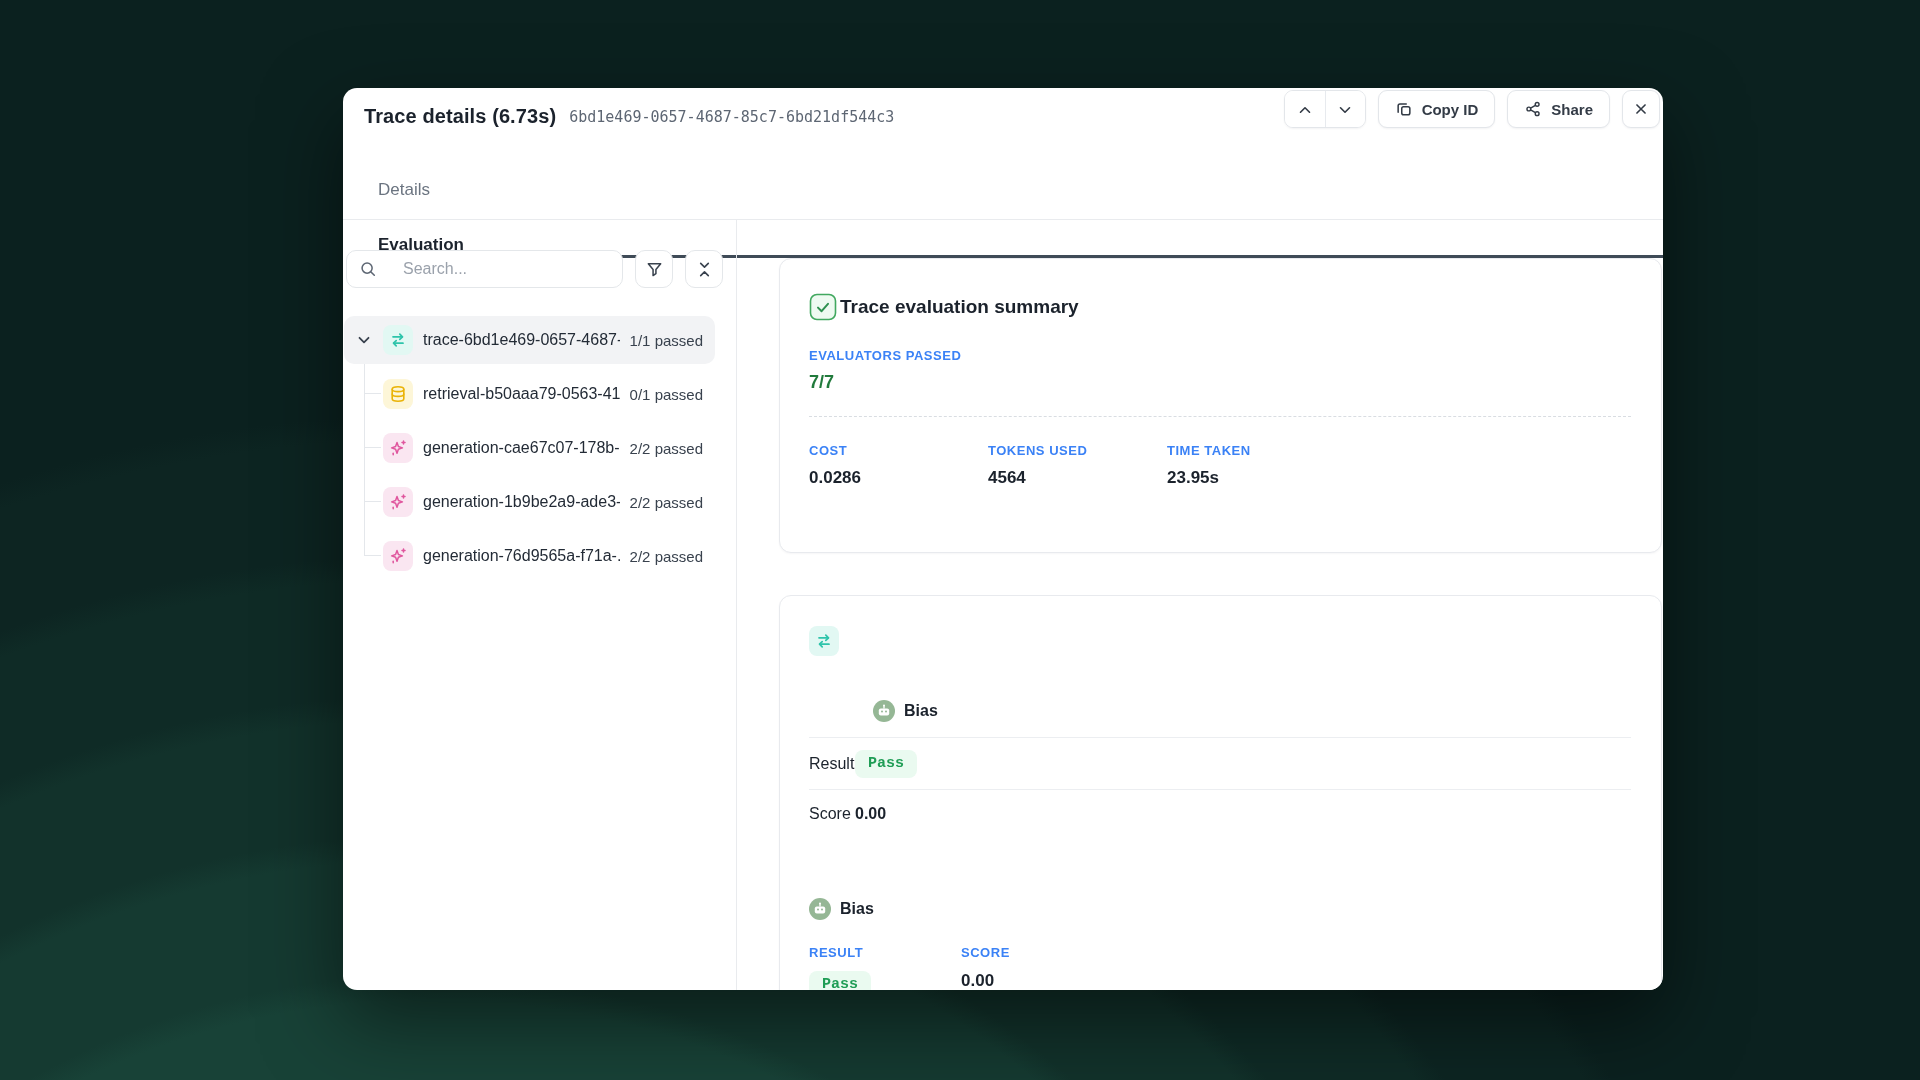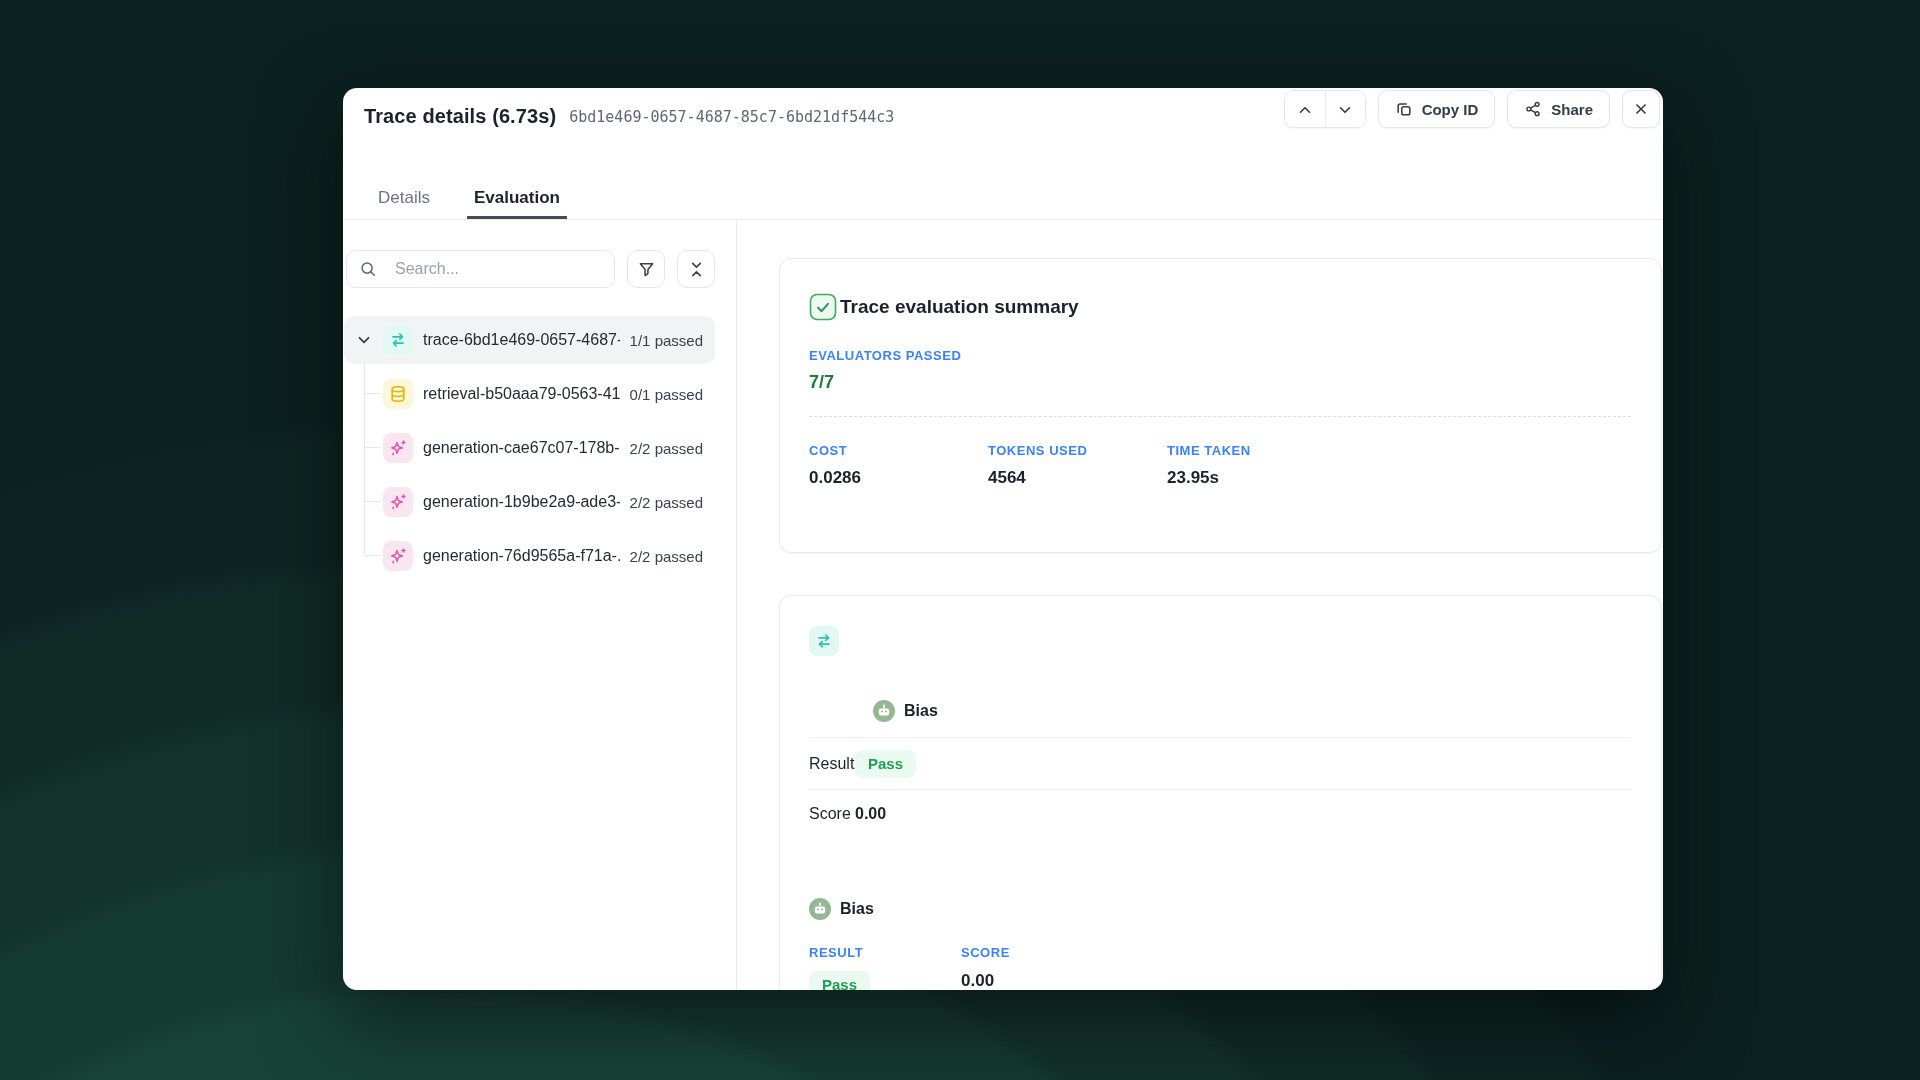"Details" .tabbar { flex-direction: none -> column }
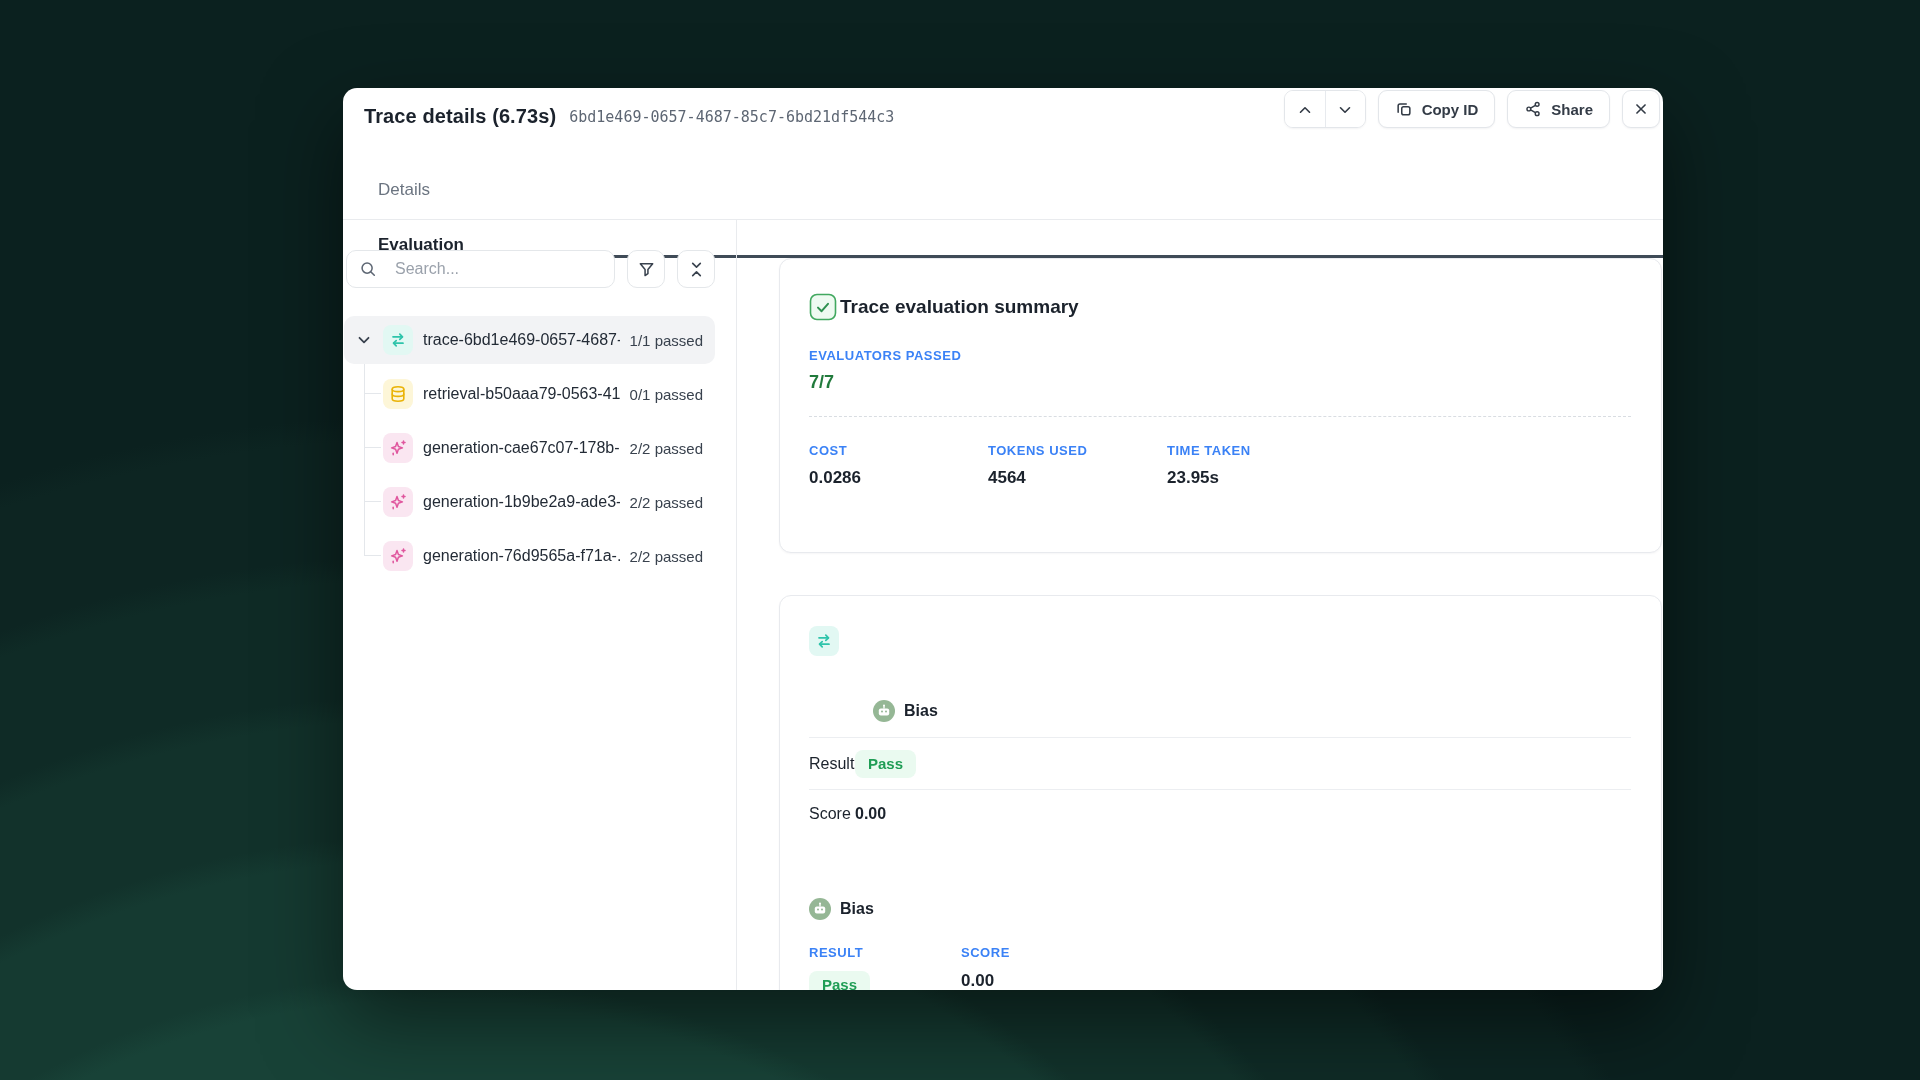"Search..." .search-box { gap: 18px -> 26px }
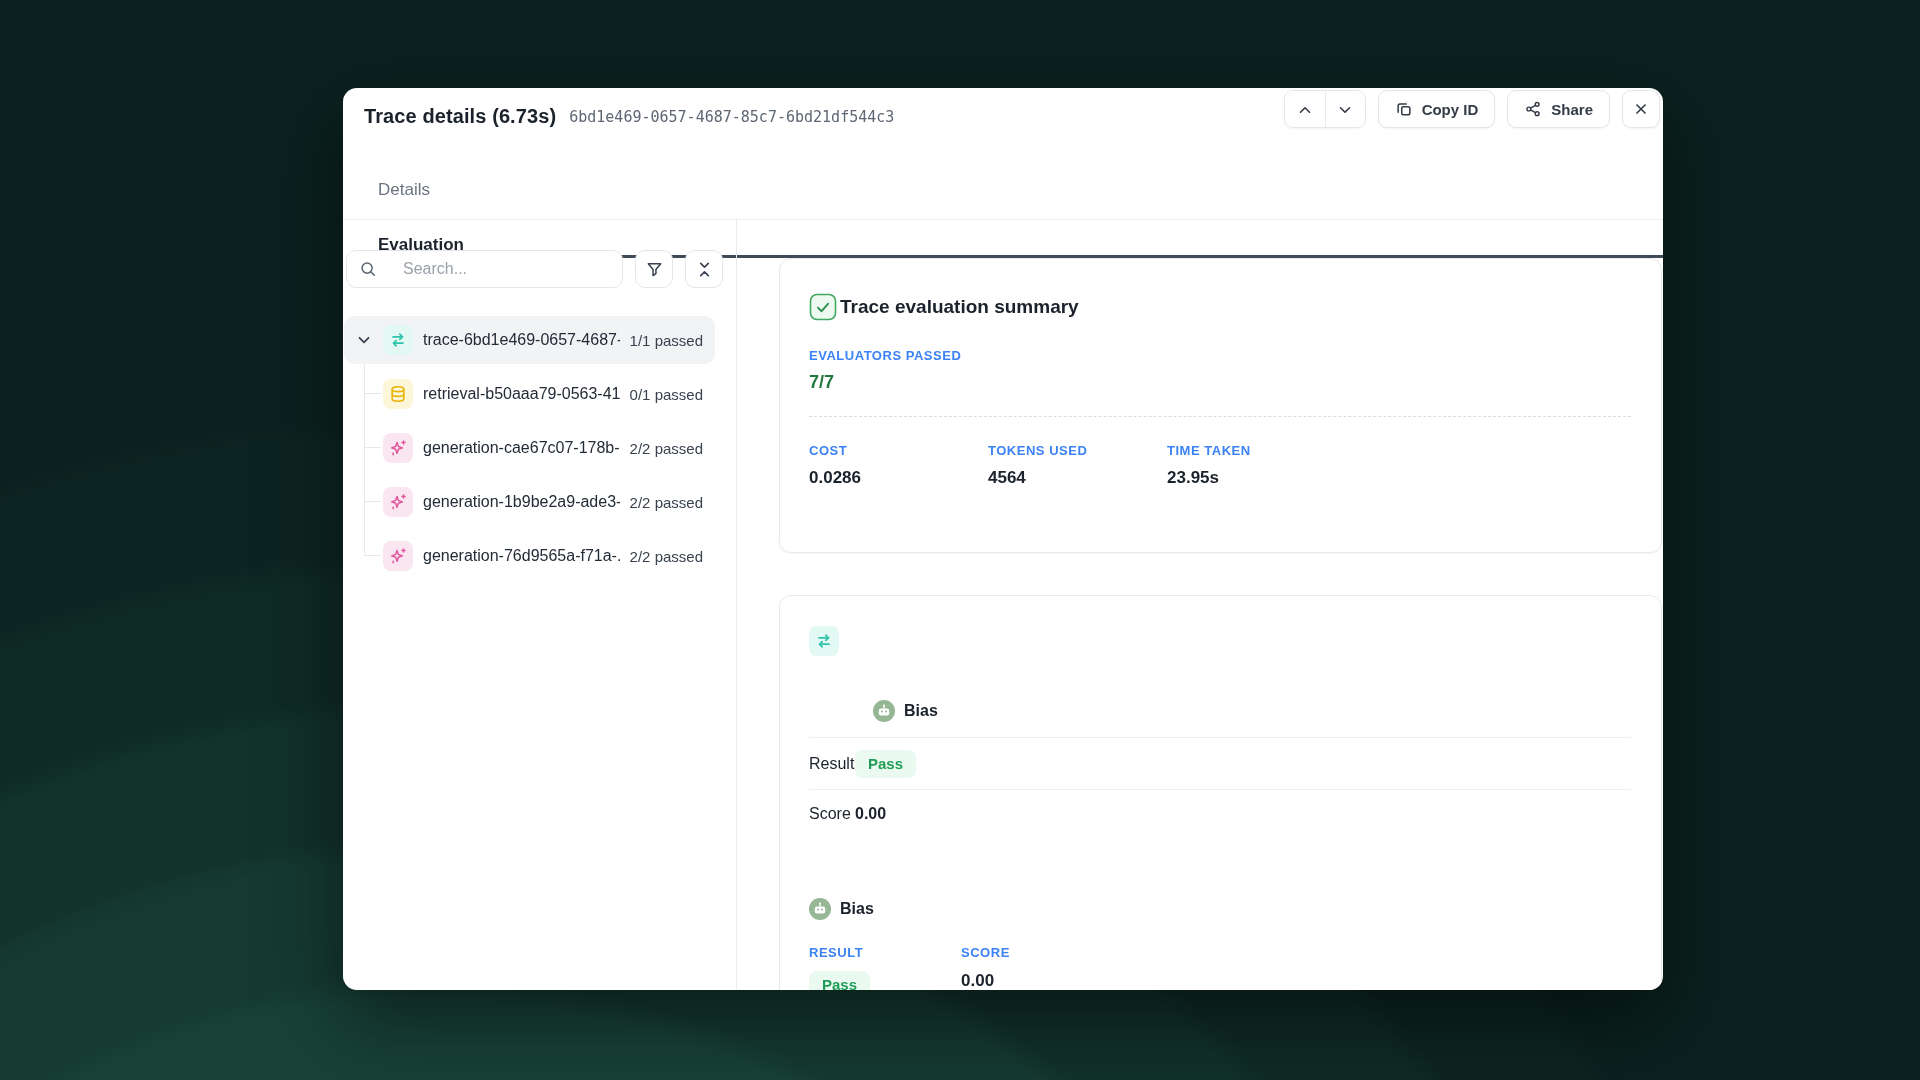"Pass" .pass-badge { font-family: none -> Liberation Mono, monospace }
